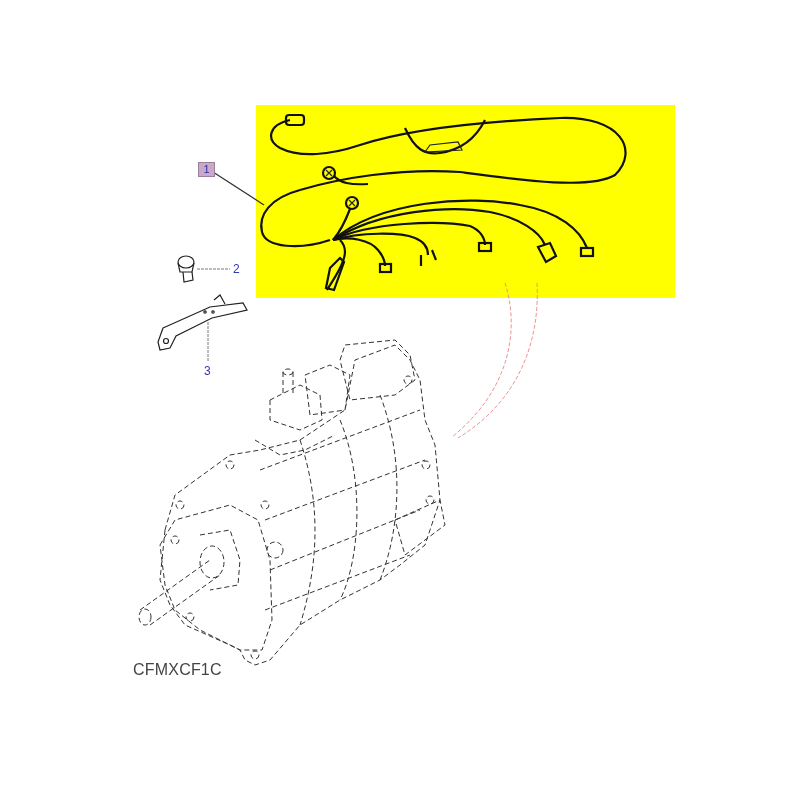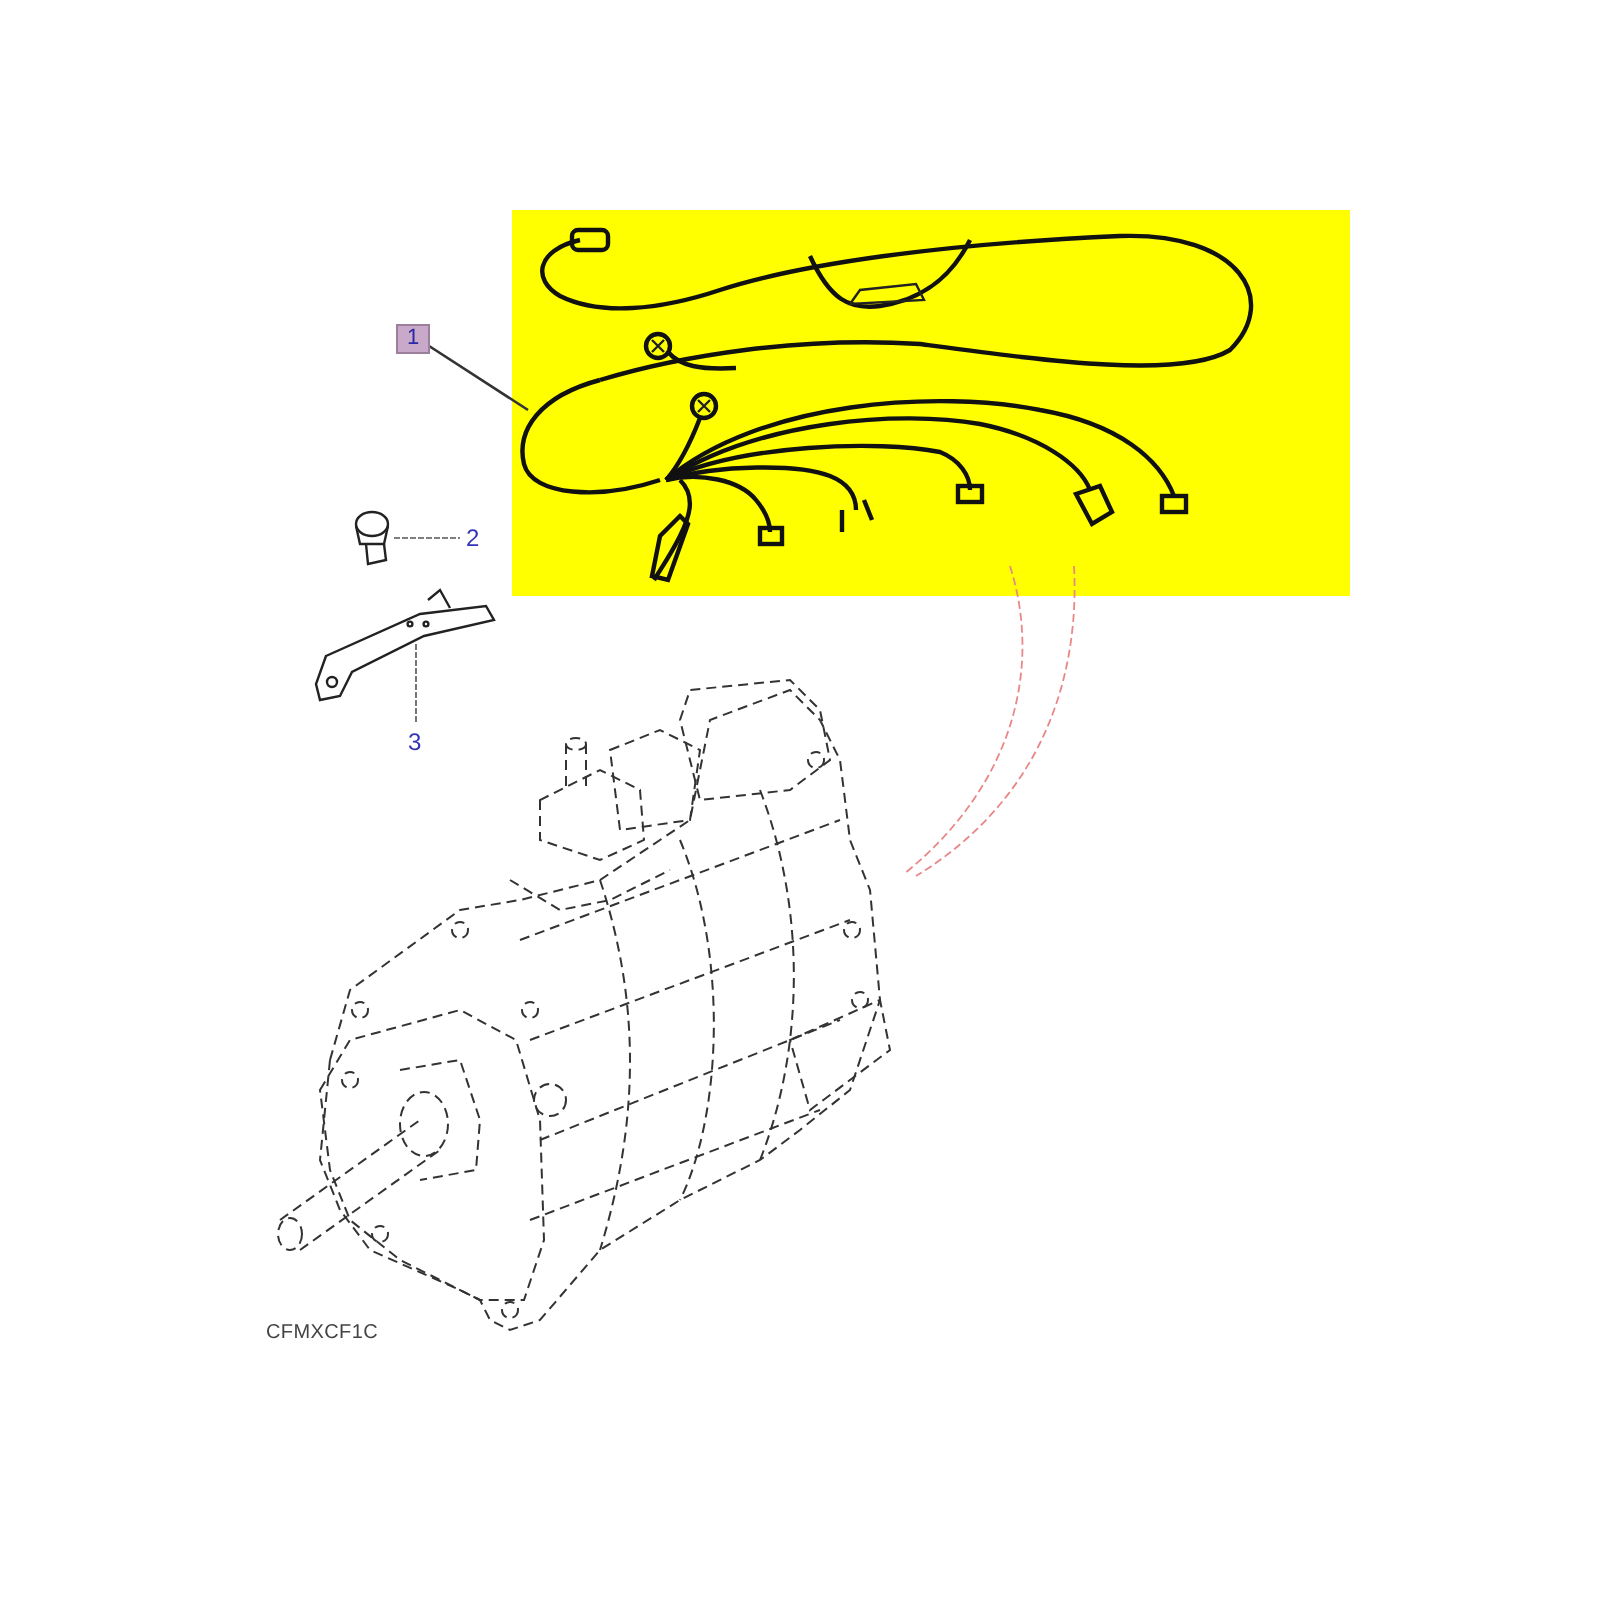"CFMXCF1C" .ref-code { font-size: 10px -> 16px }
